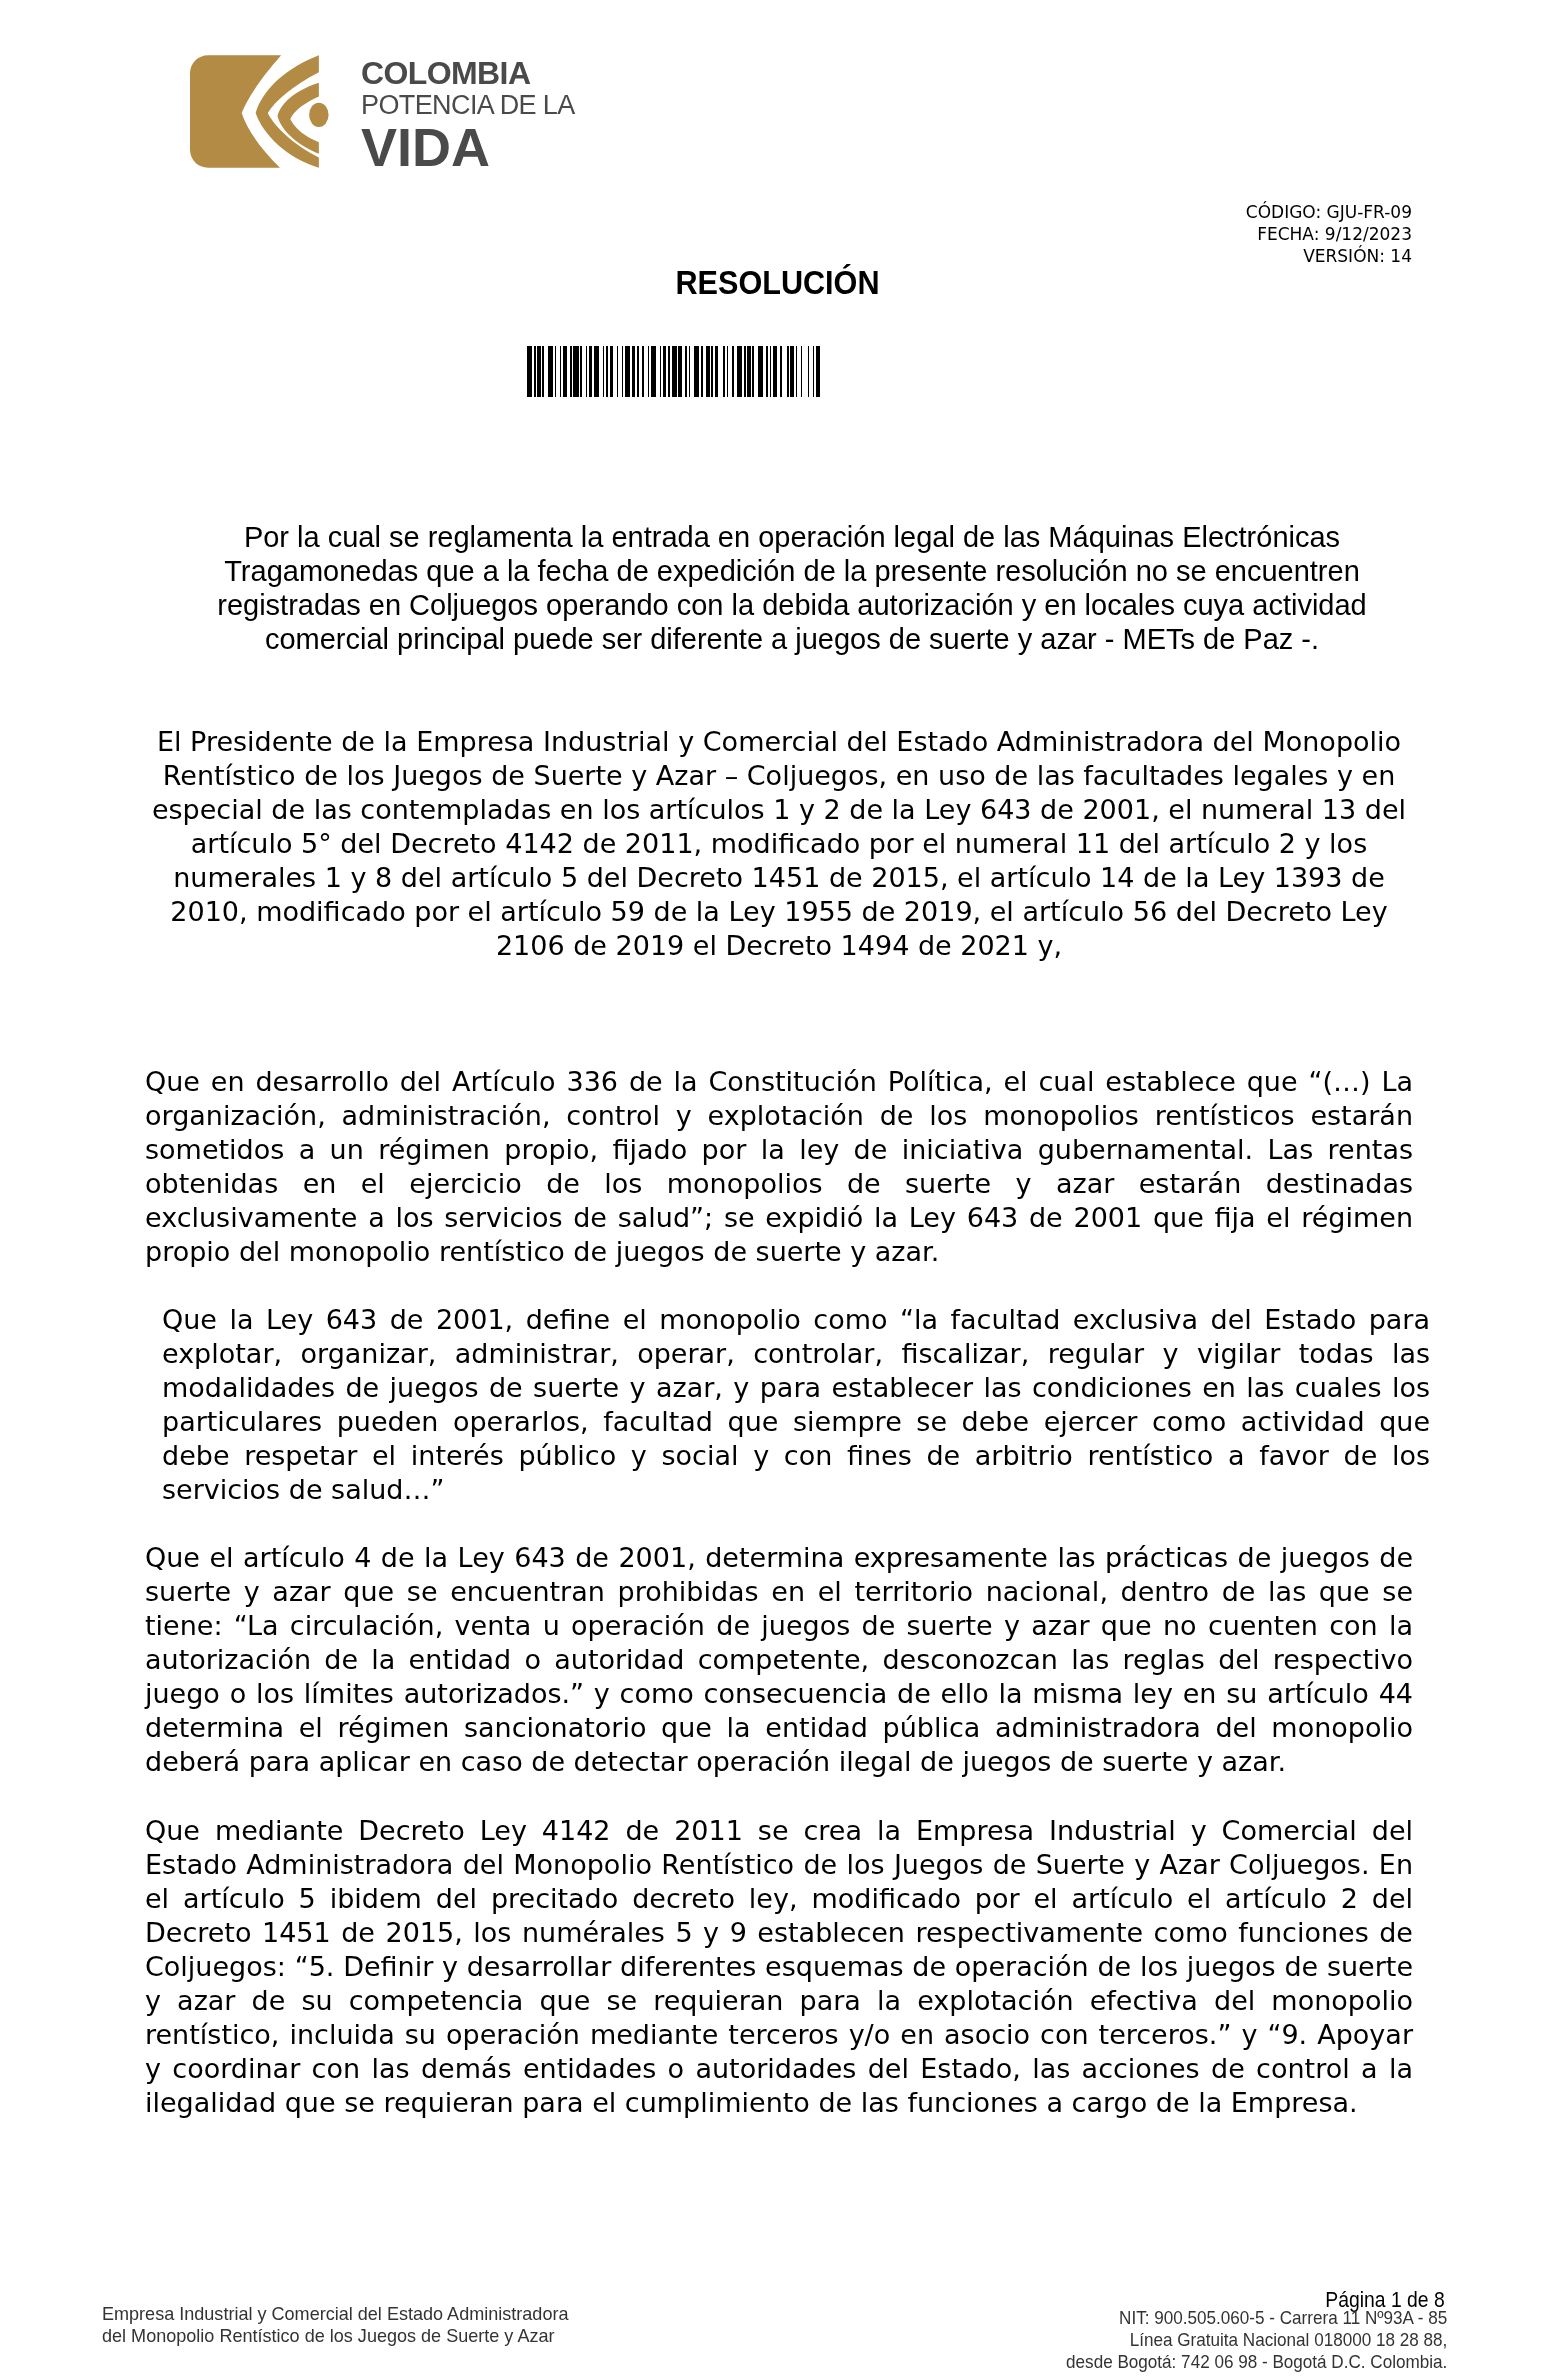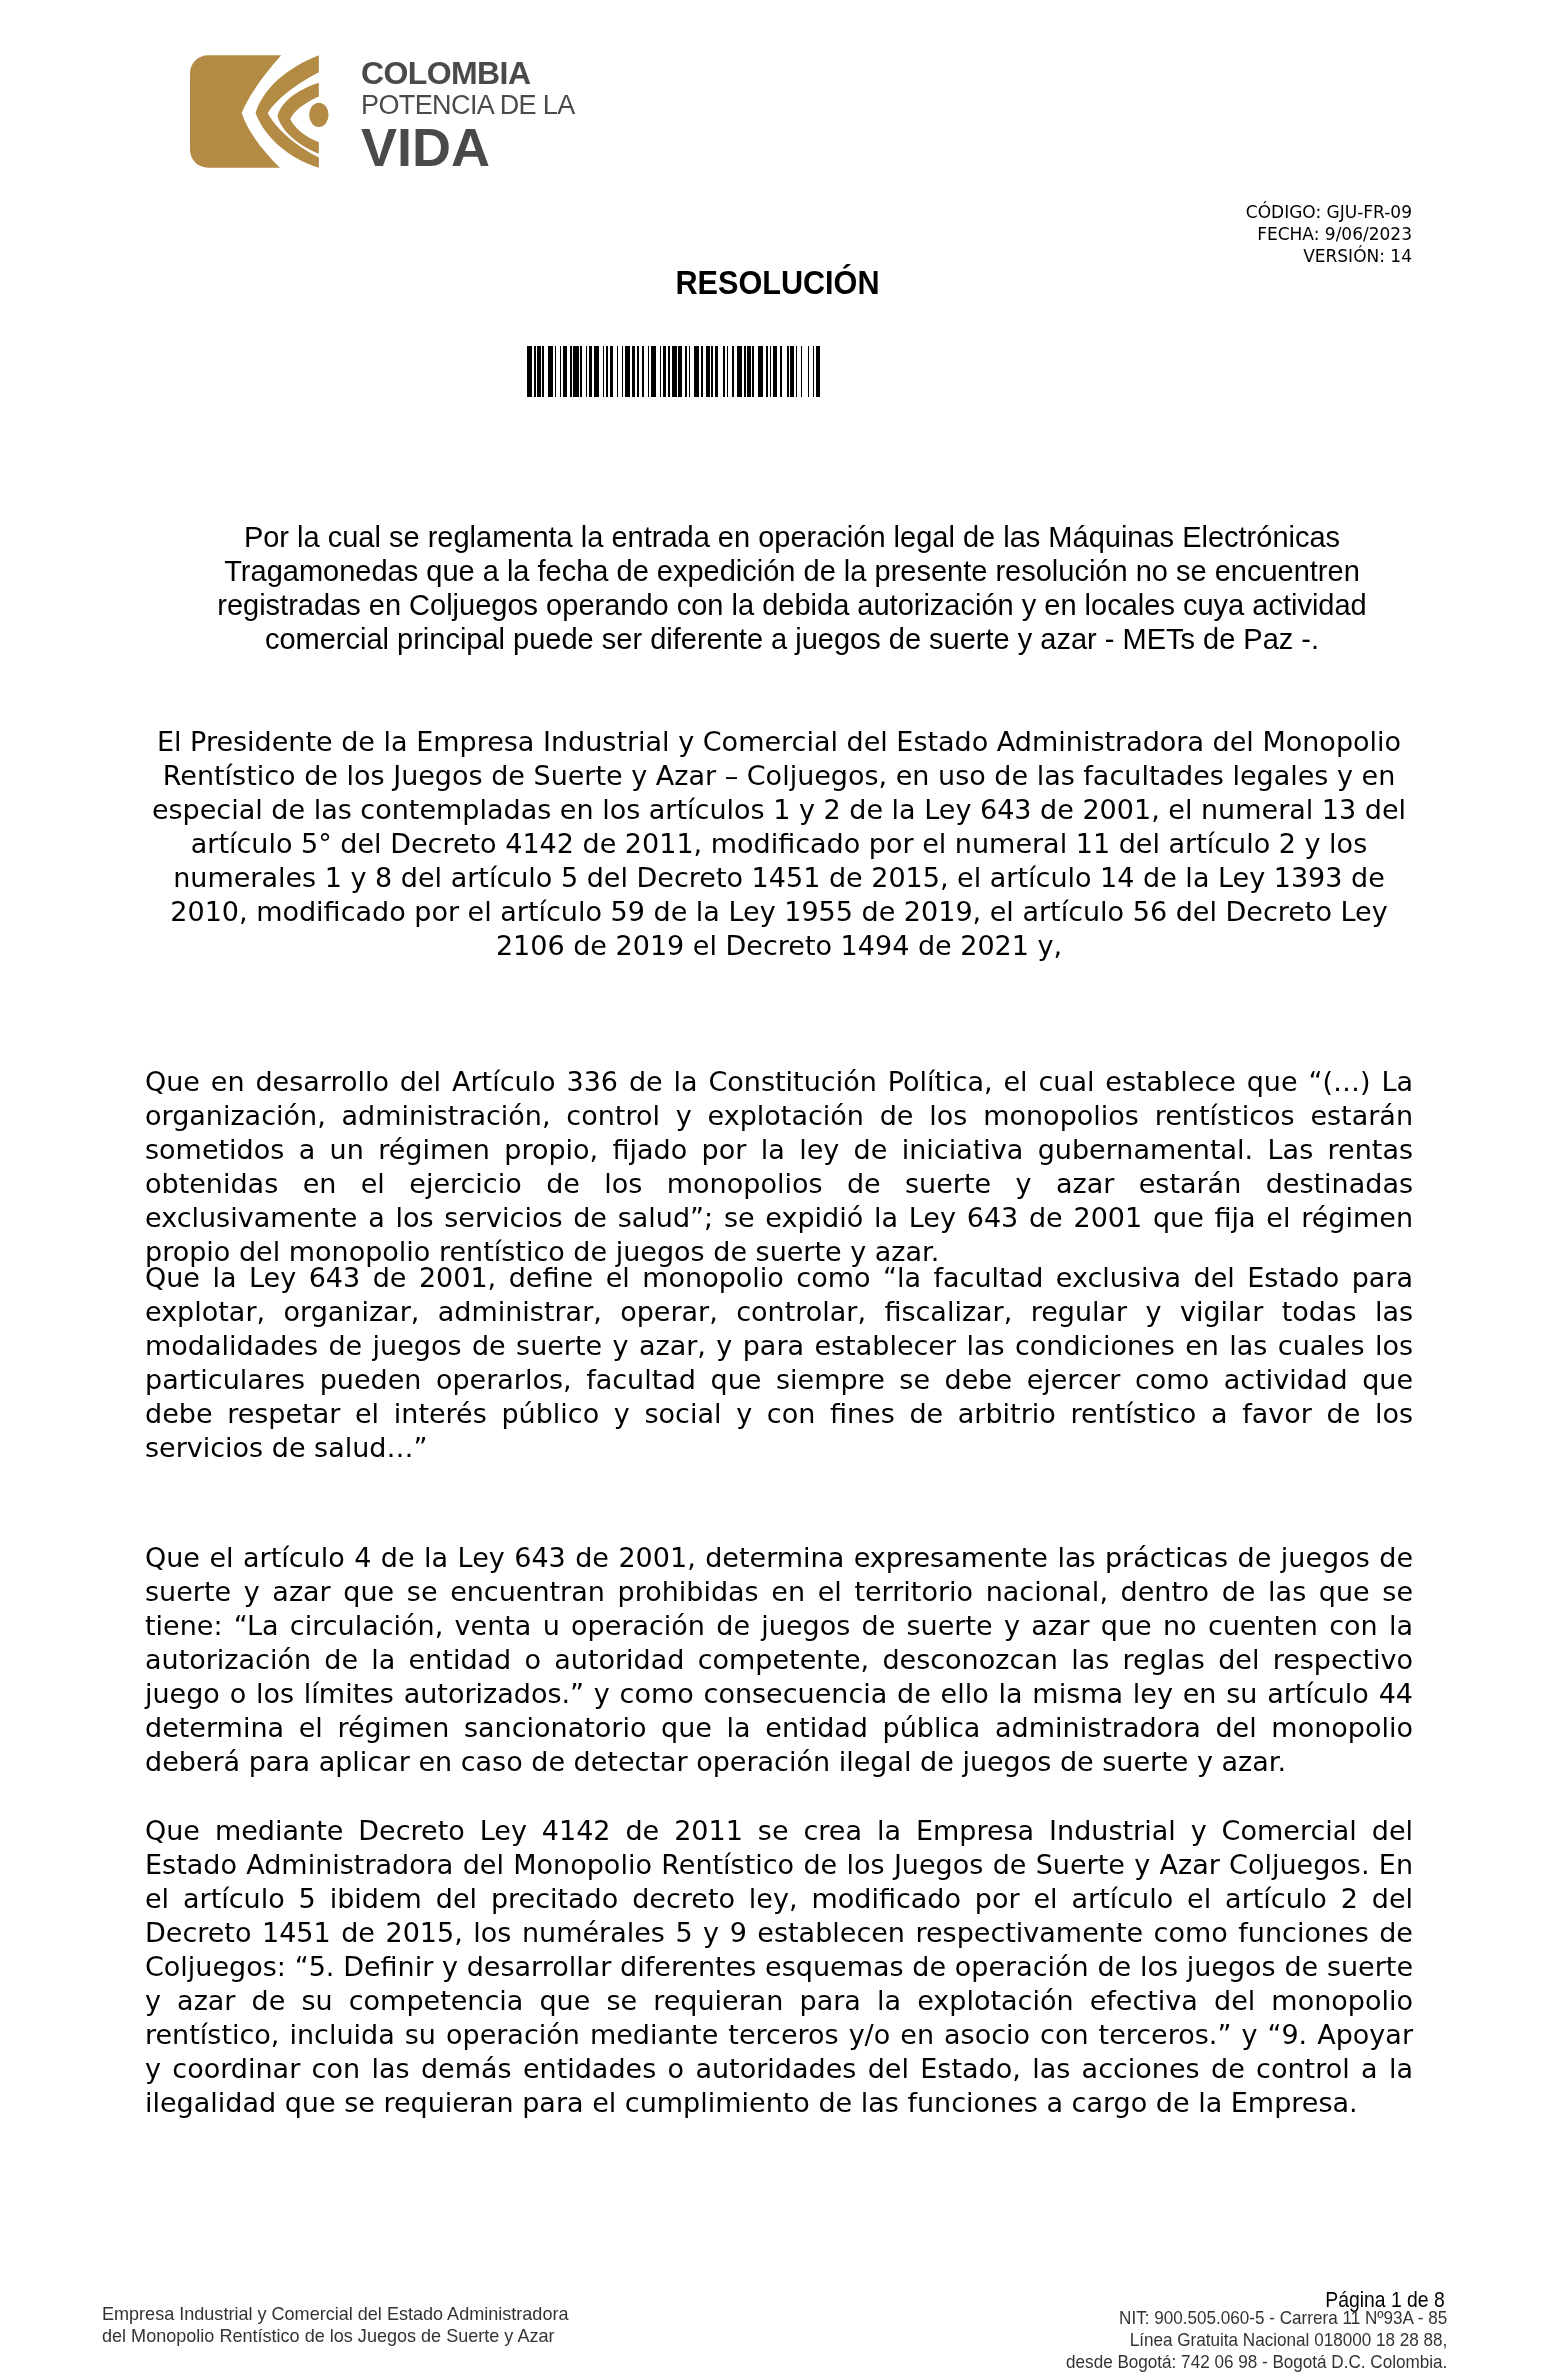"FECHA: 9/06/2023" div { text: 9/06/2023 -> 9/12/2023 }
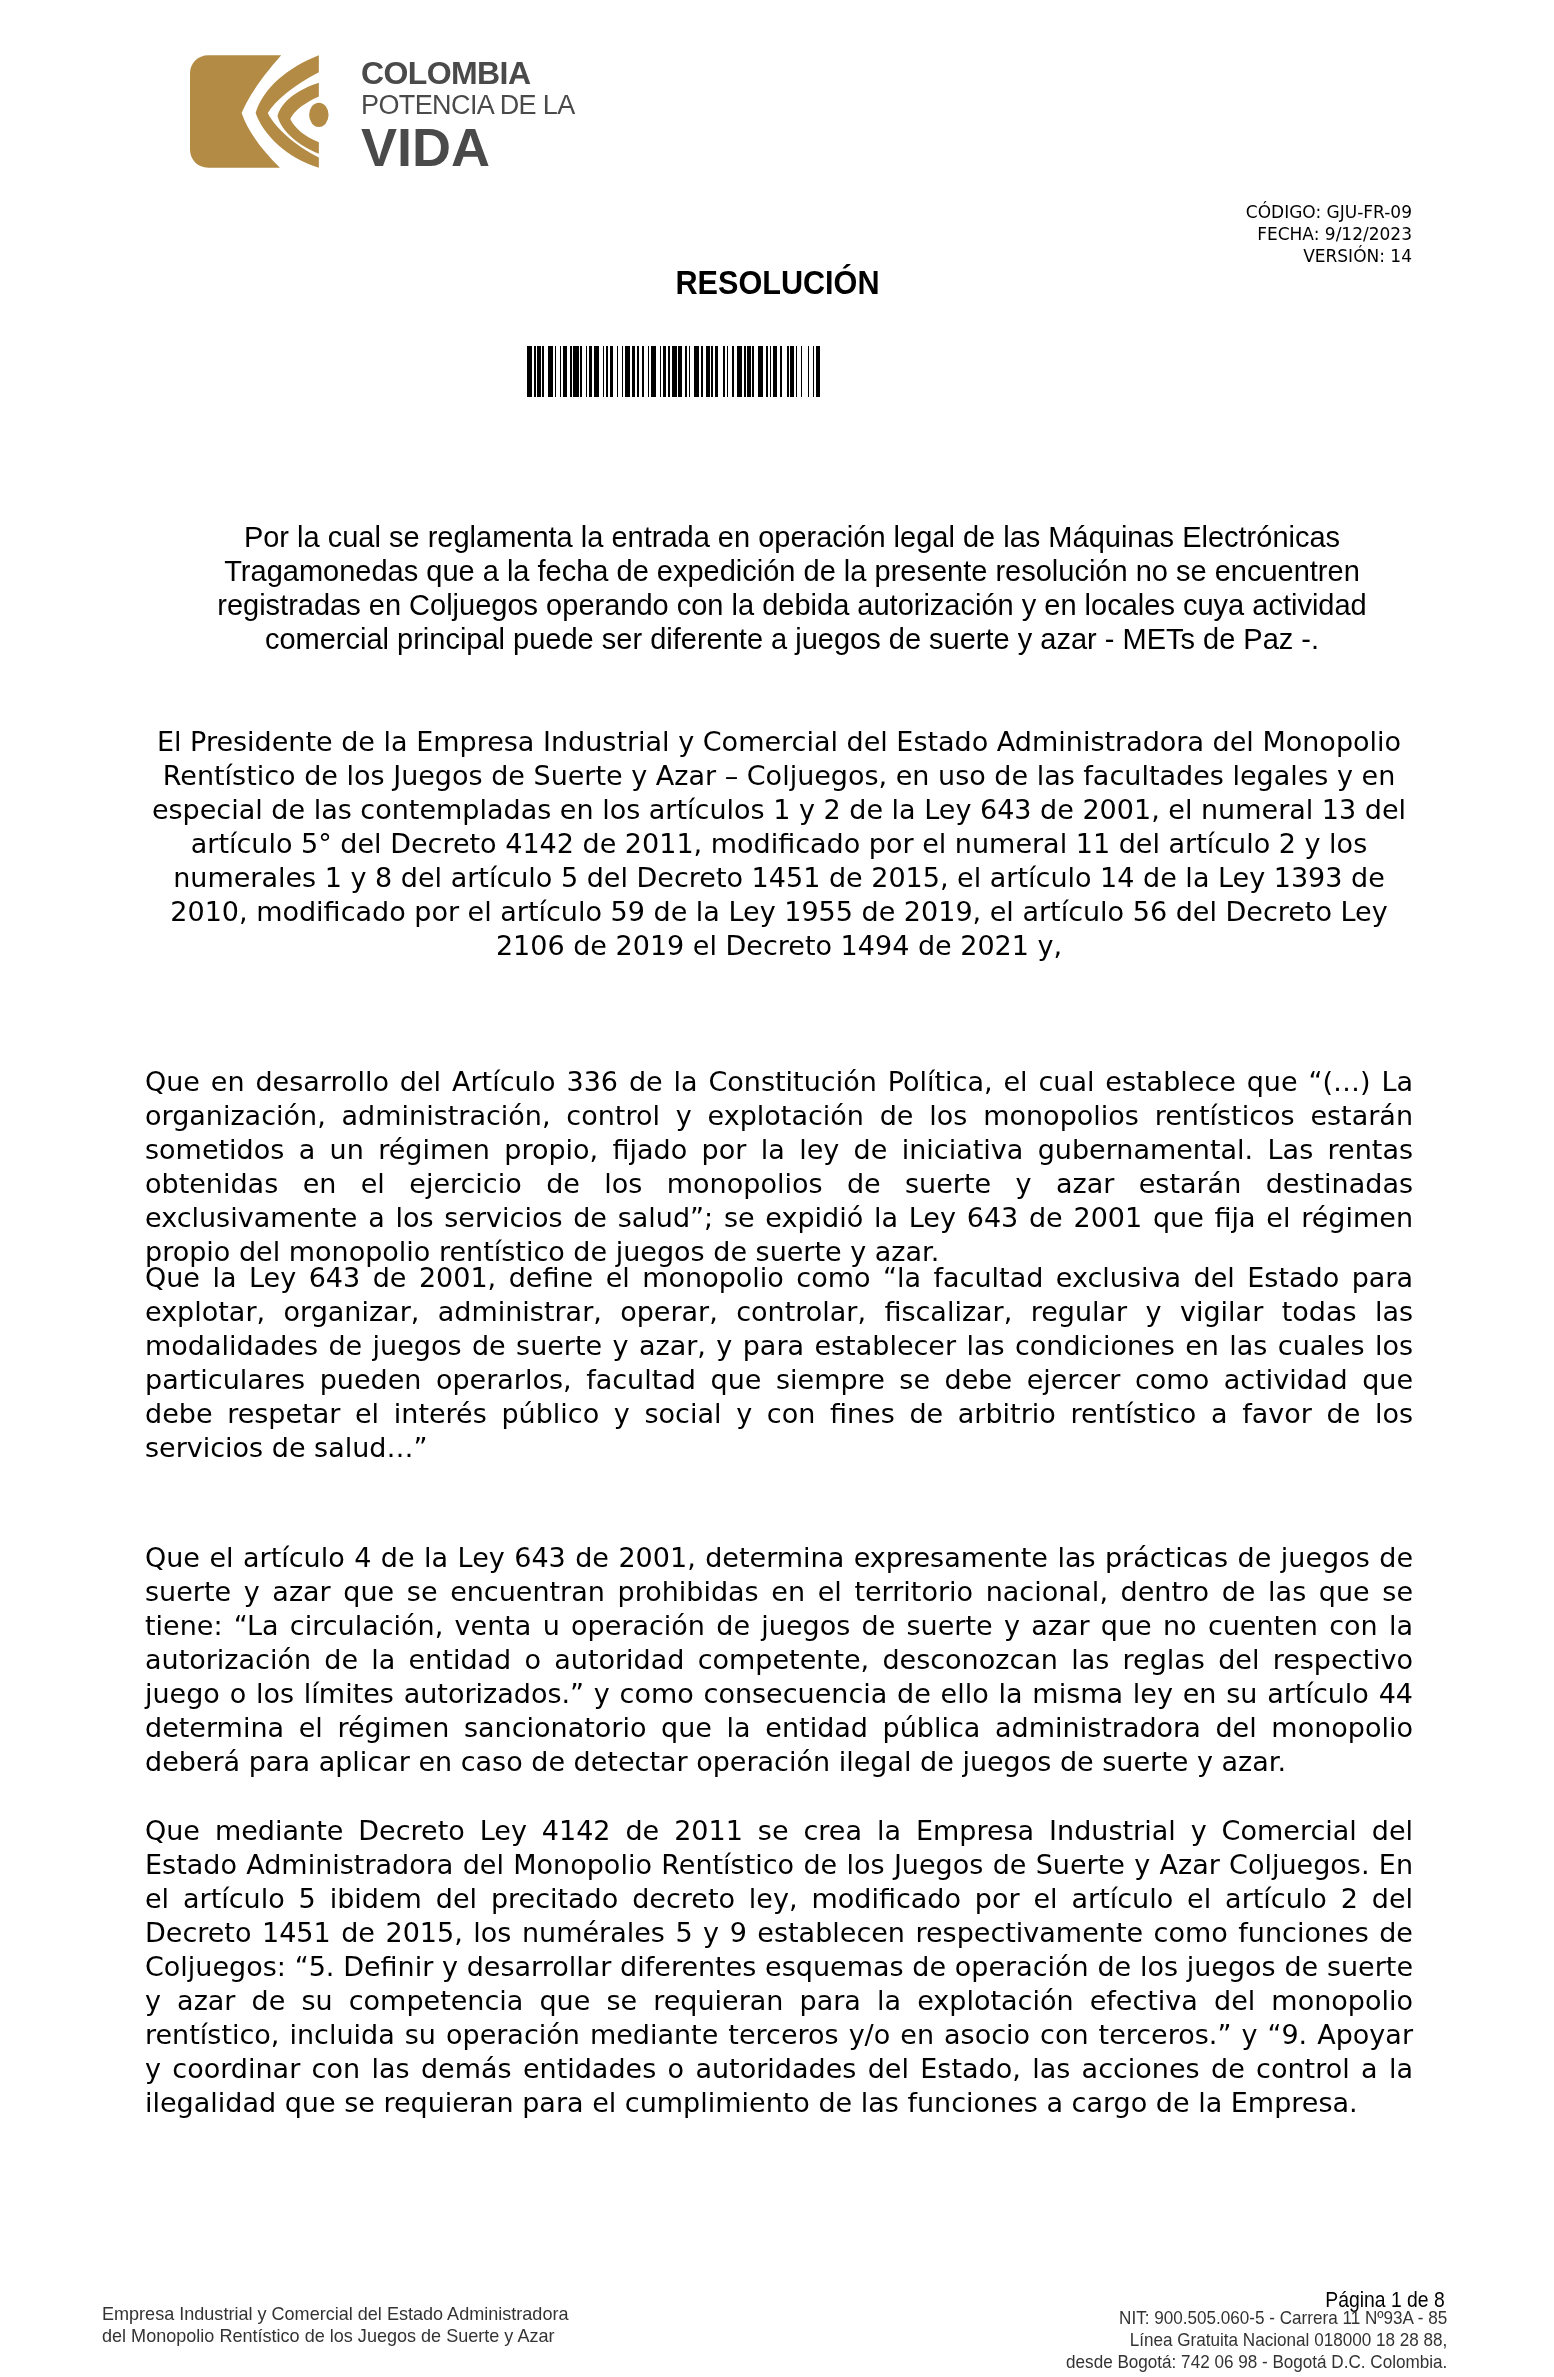"Que la Ley 643 de" .p2 { margin-left: none -> 17px; top: 1261px -> 1303px }
